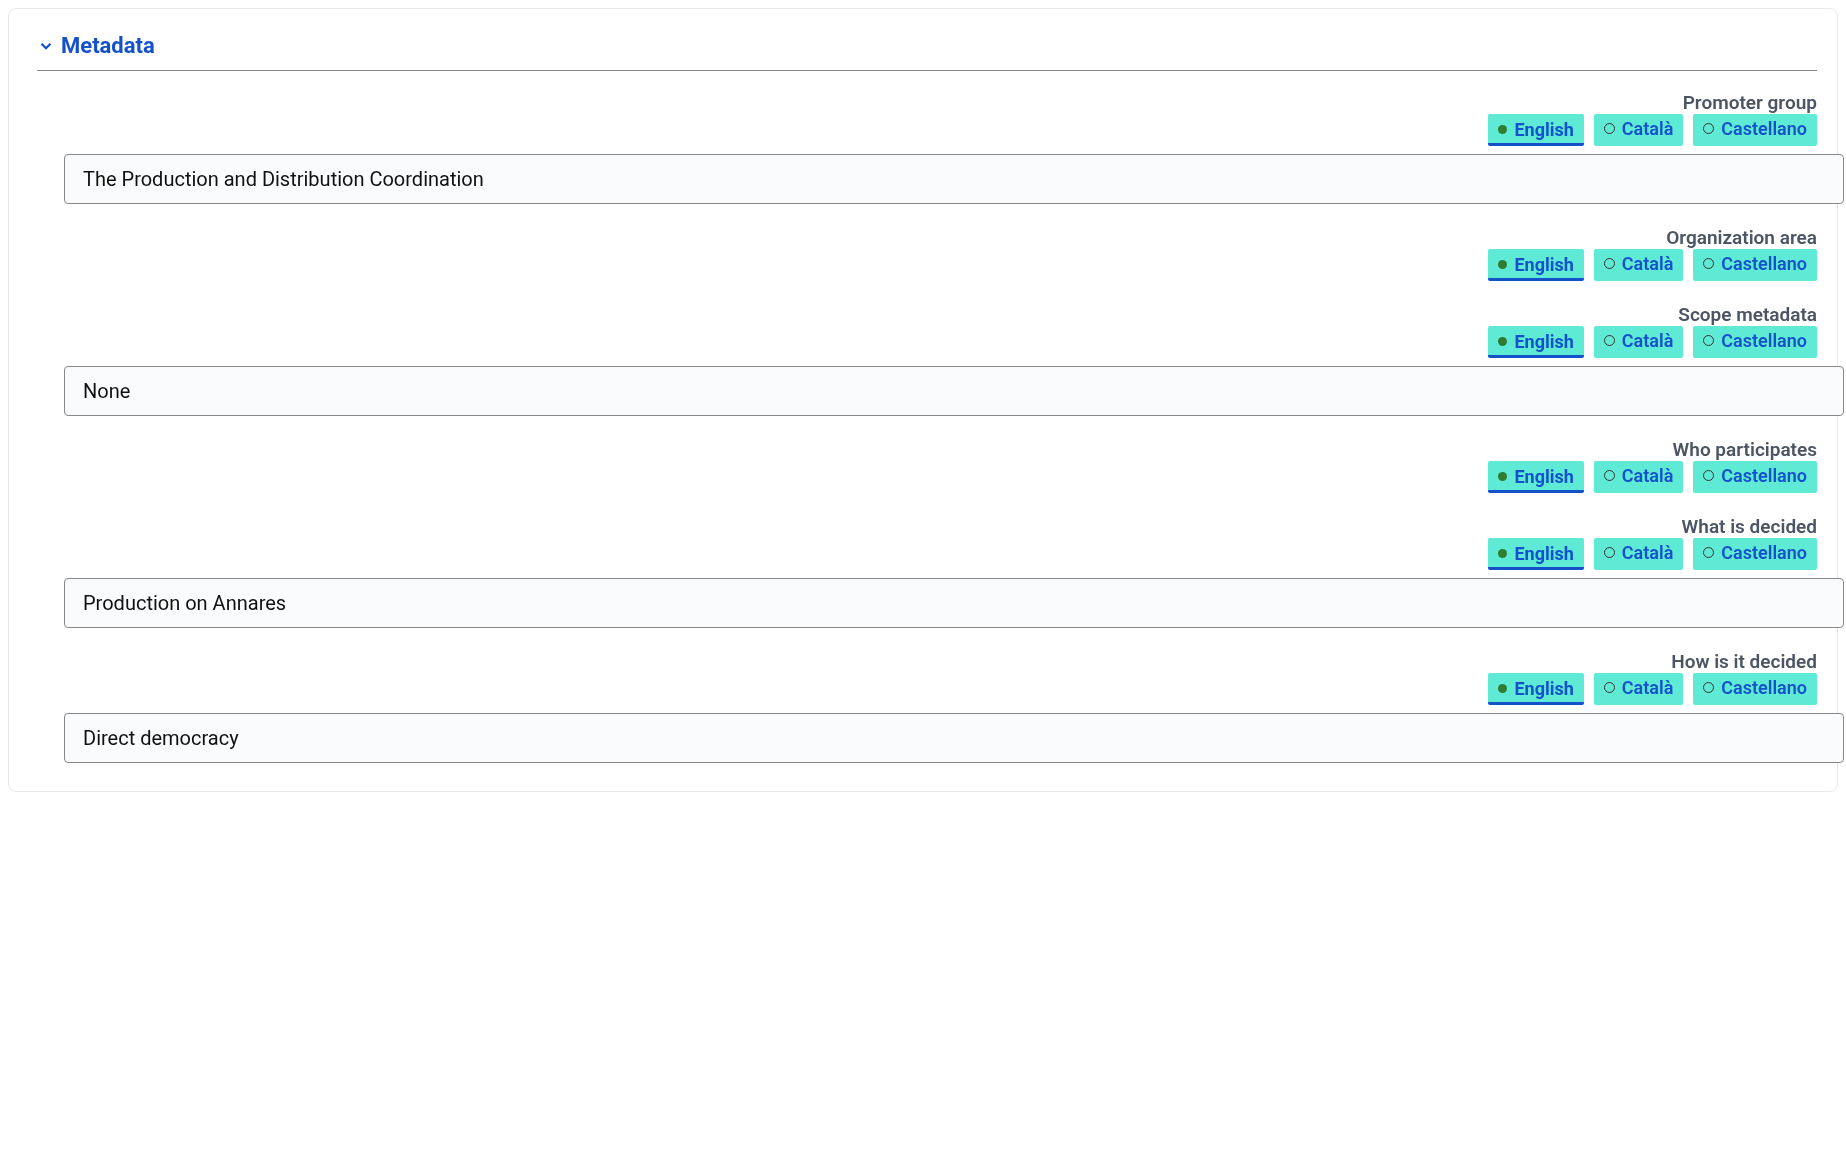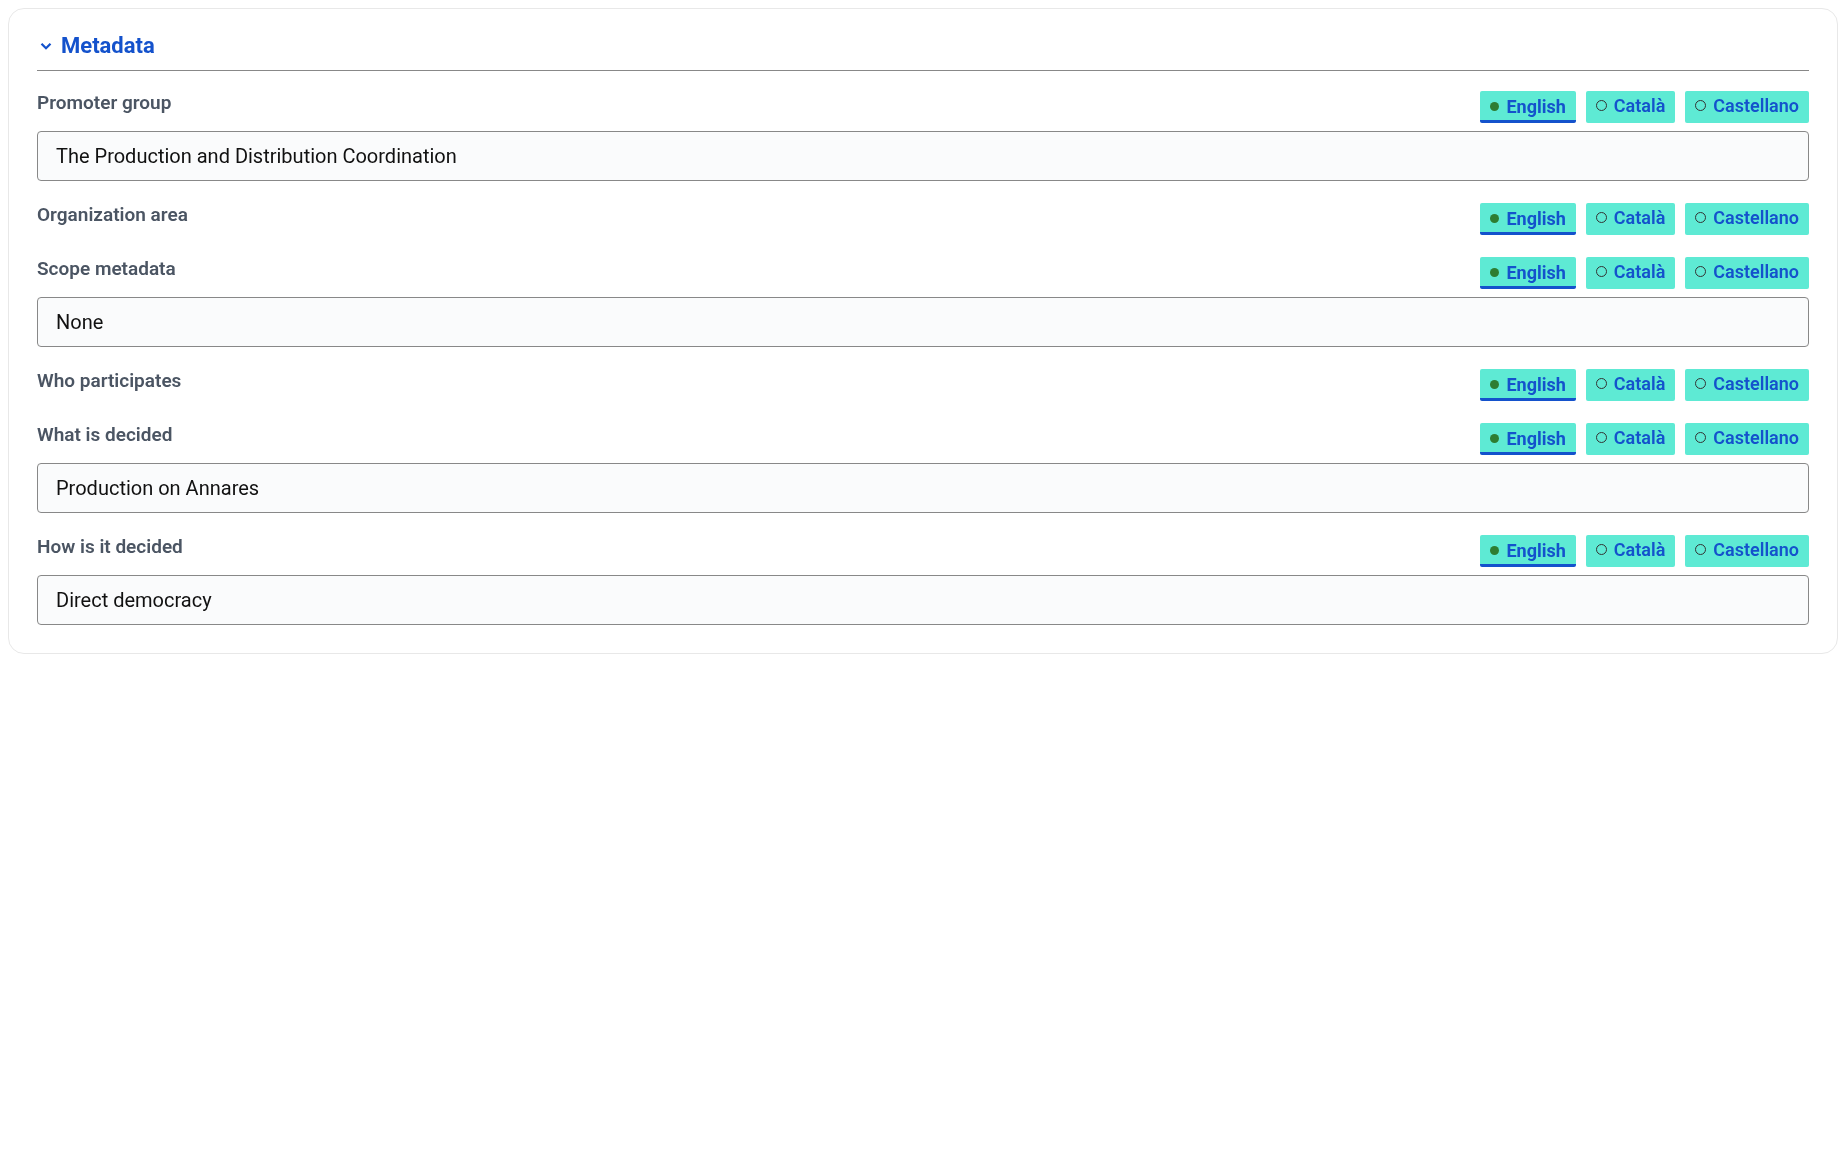"Metadata" .panel { border-radius: 16px -> 8px; padding: 24px 28px 28px 28px -> 24px 20px 28px 28px }
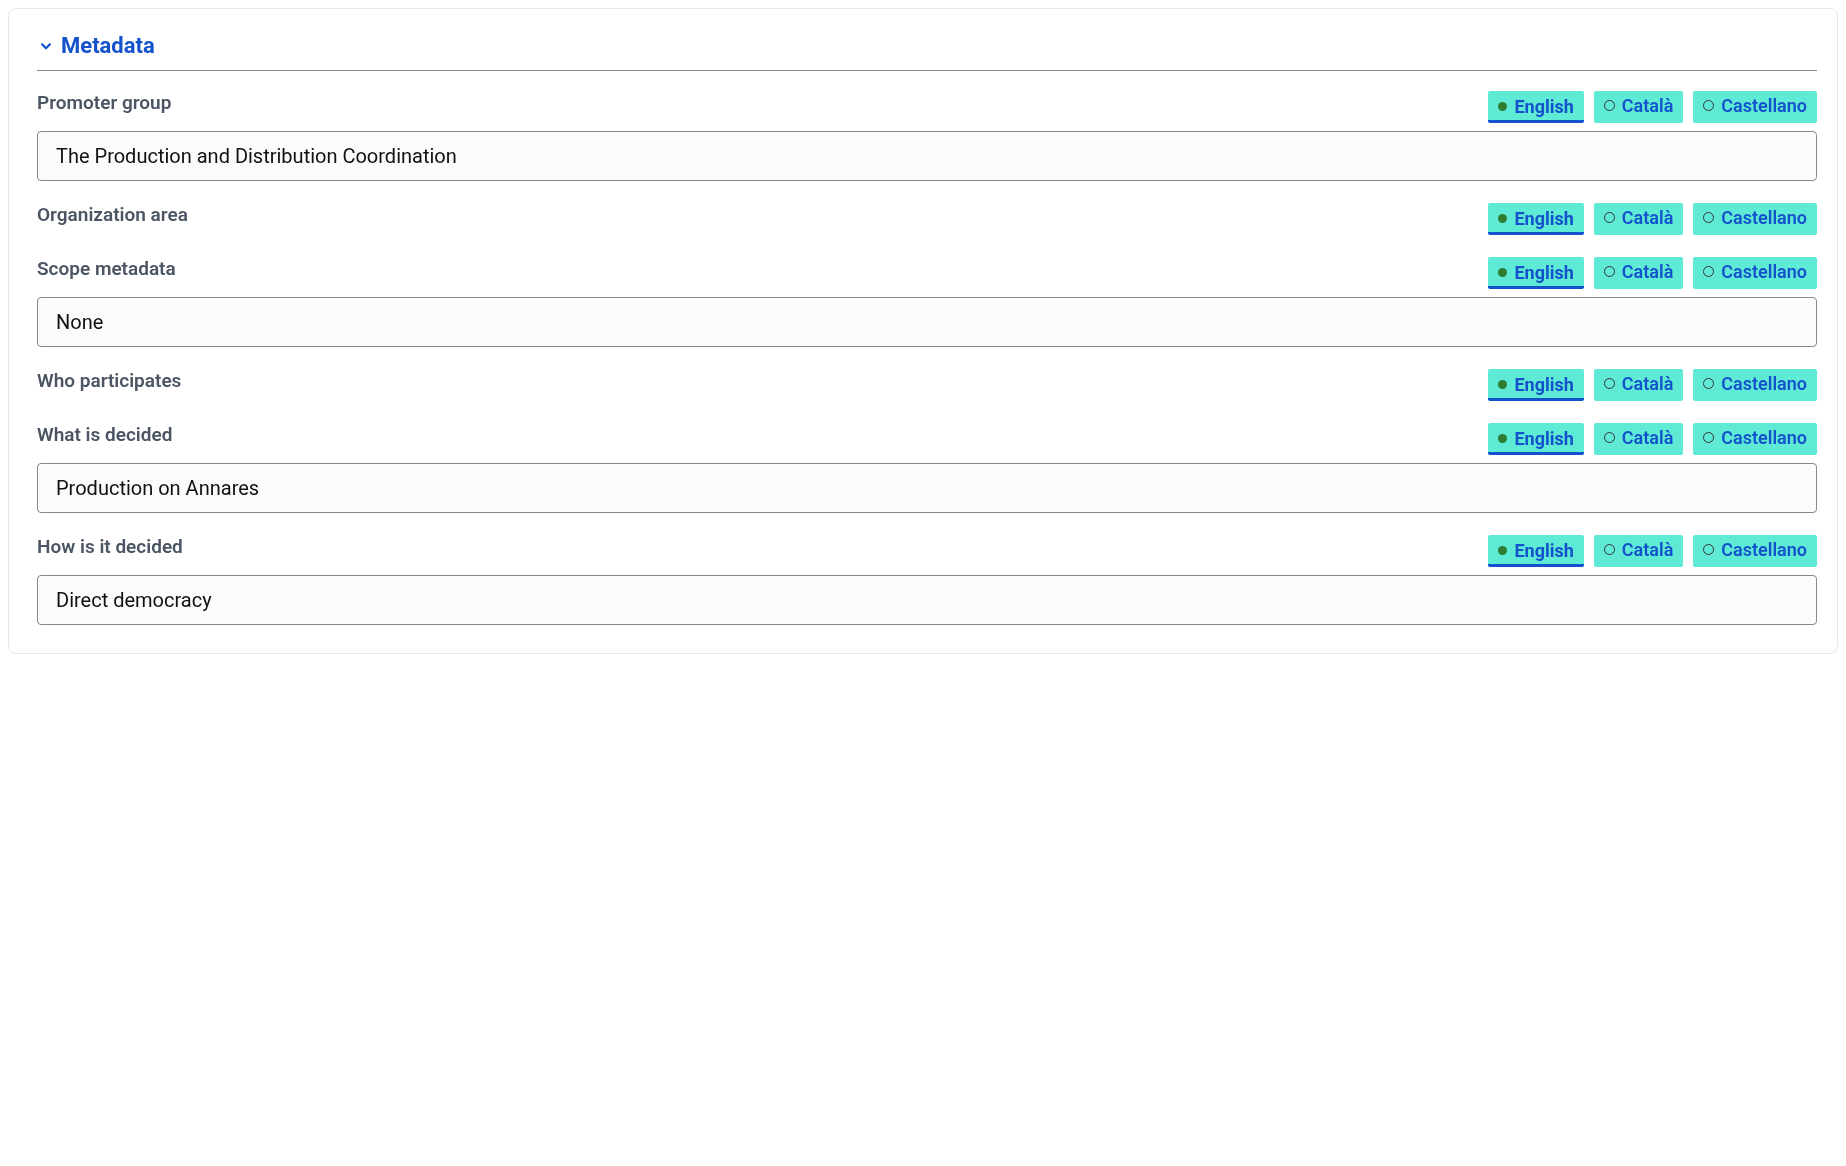"Promoter group" .field-header { align-items: flex-start -> flex-end; flex-direction: none -> column }
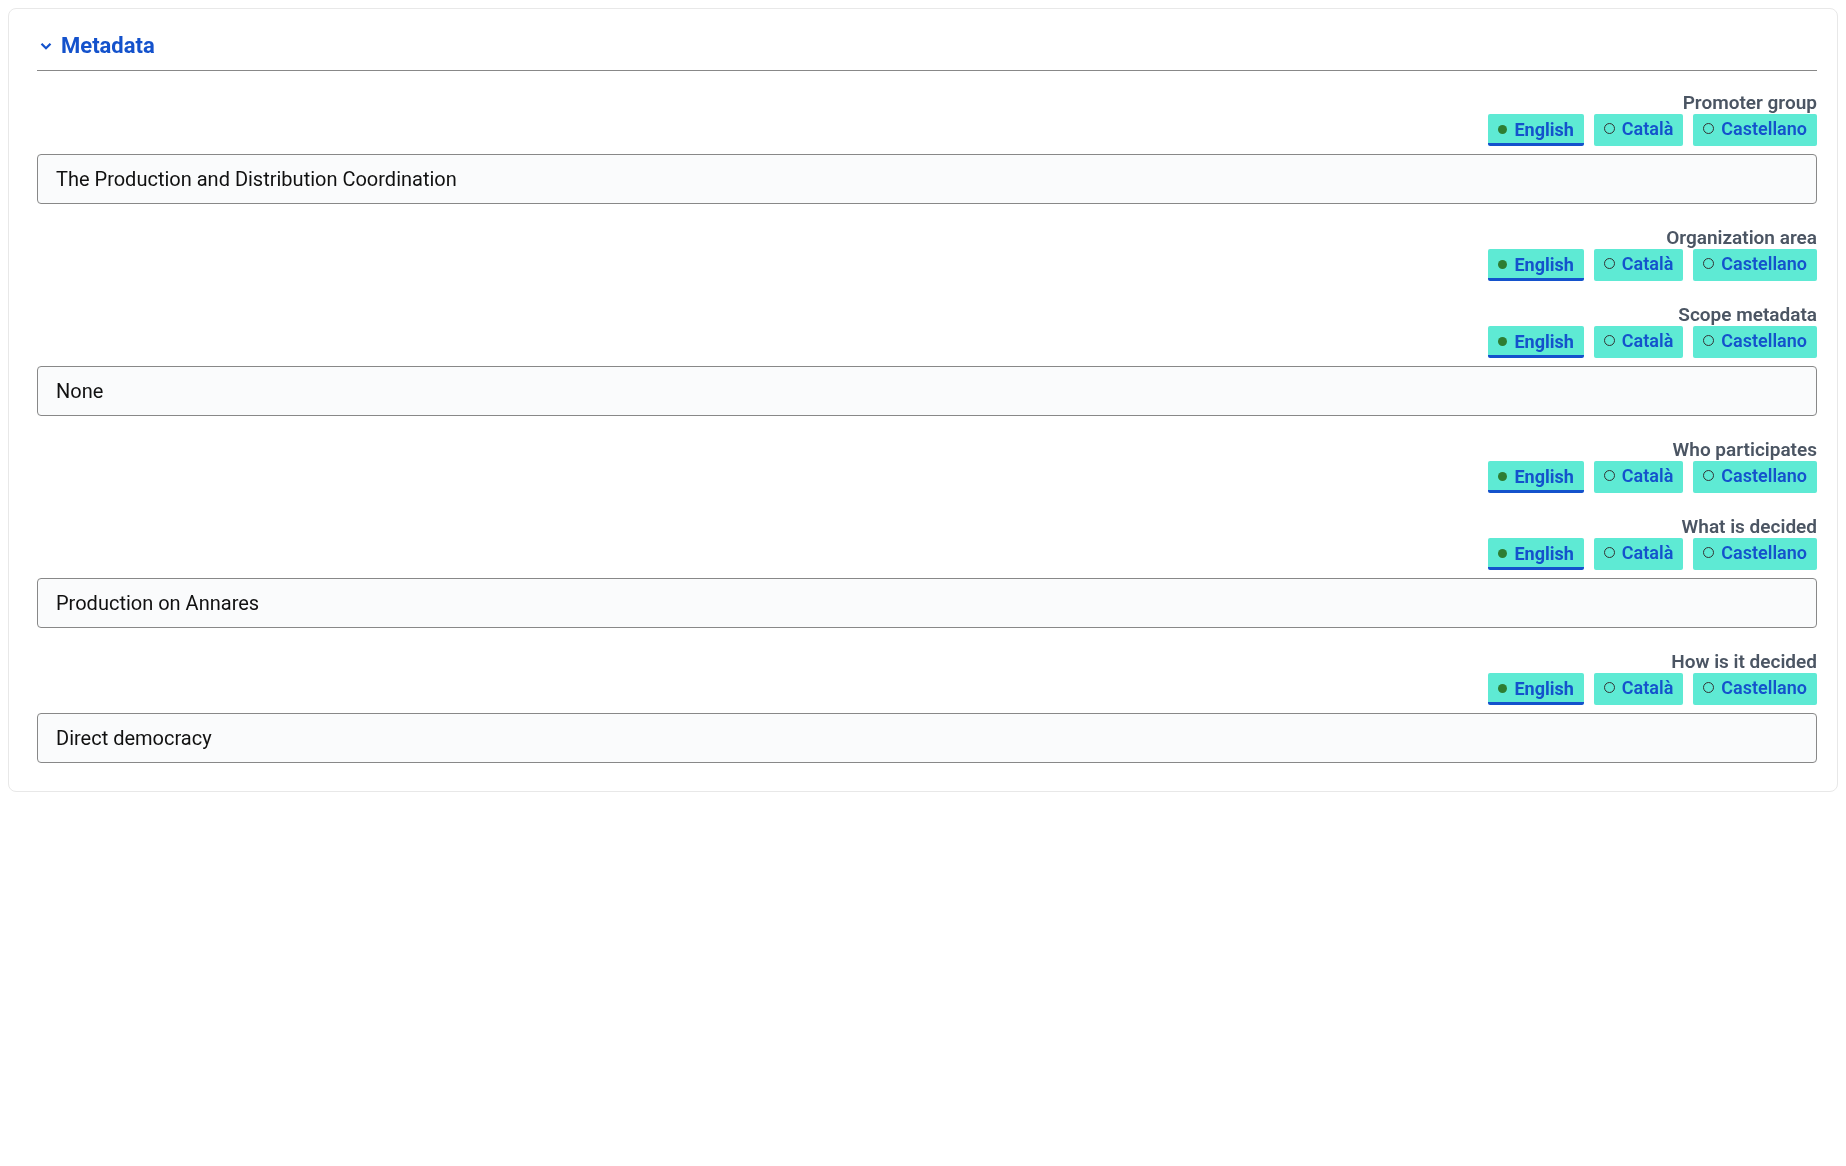"The Production and Distribution" .field-input { margin-left: none -> 27px }
